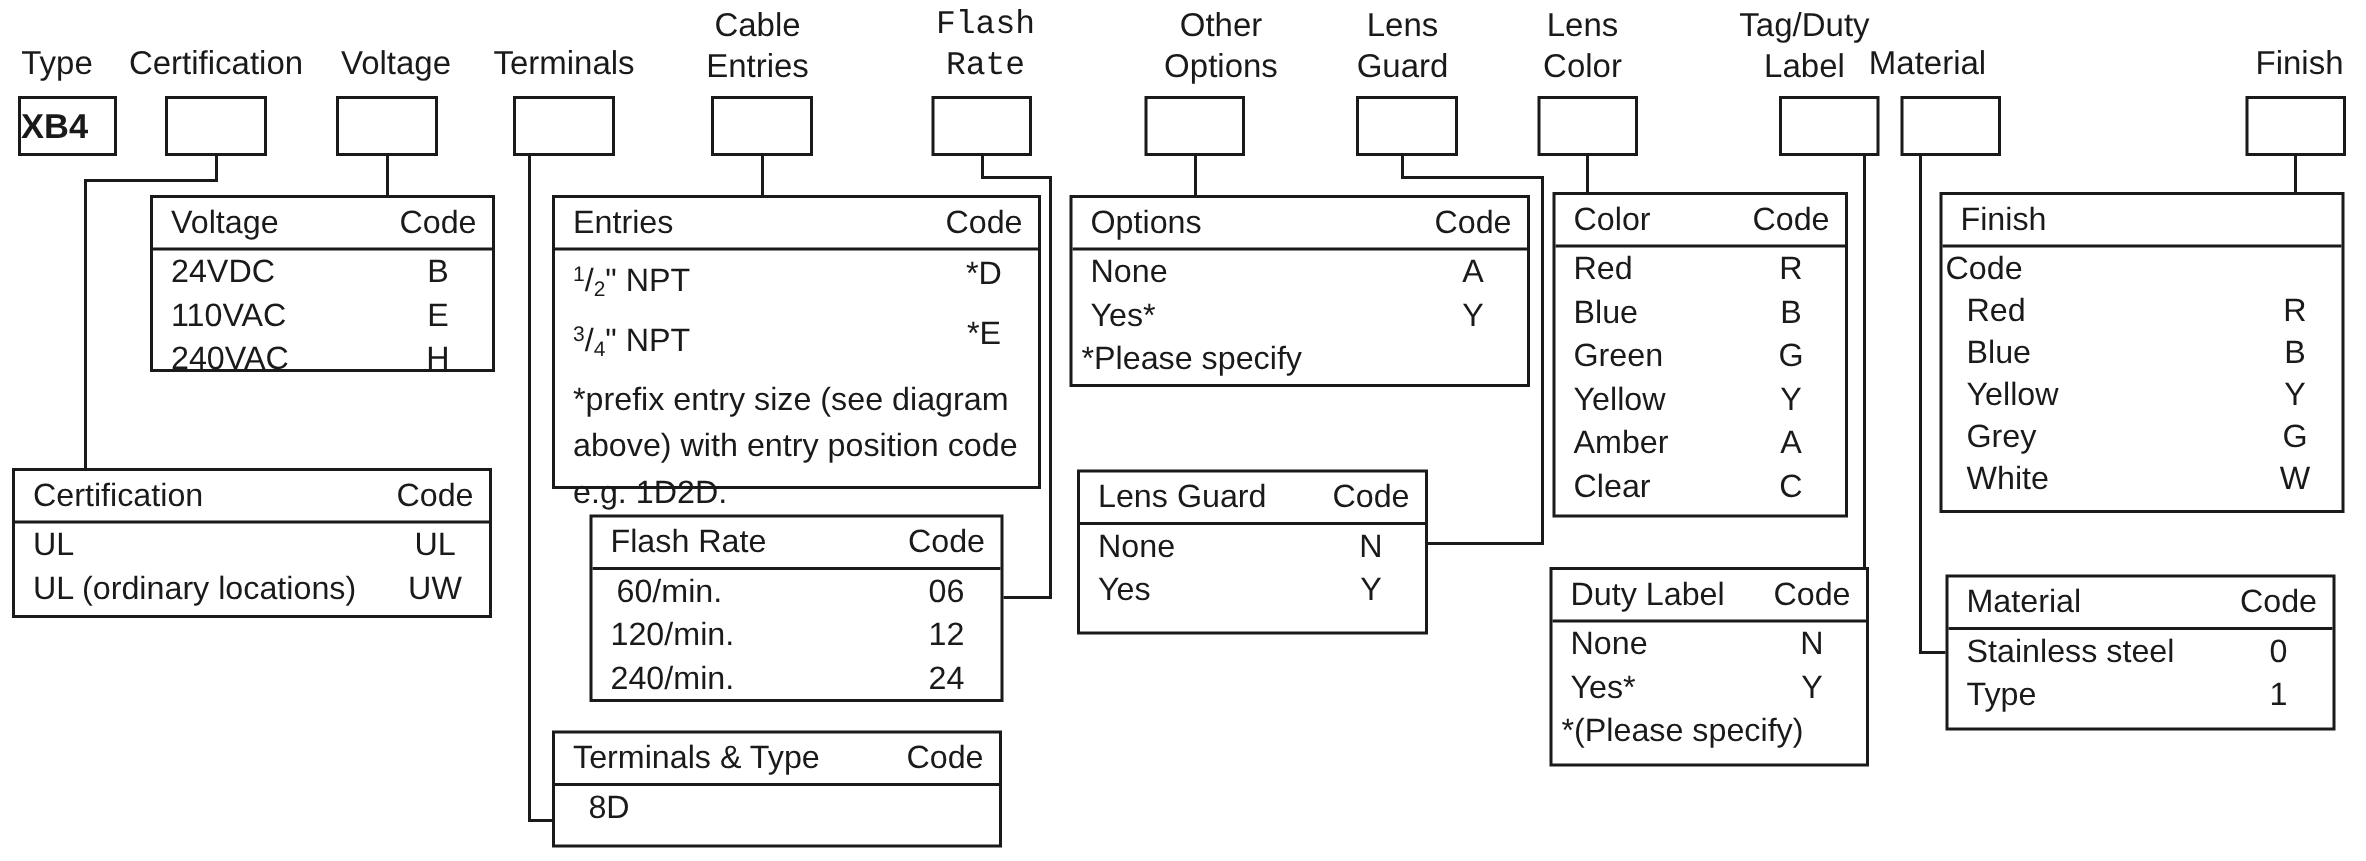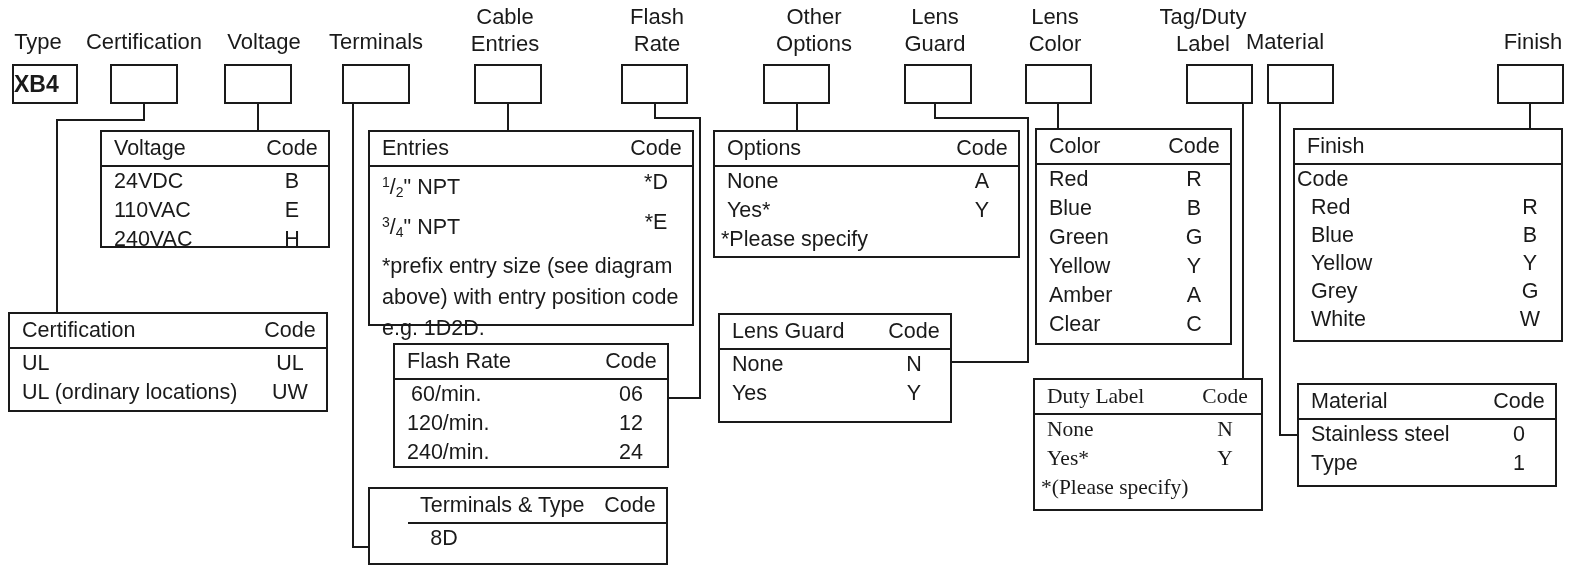"Flash" div.hdr { font-family: none -> Liberation Mono, monospace }
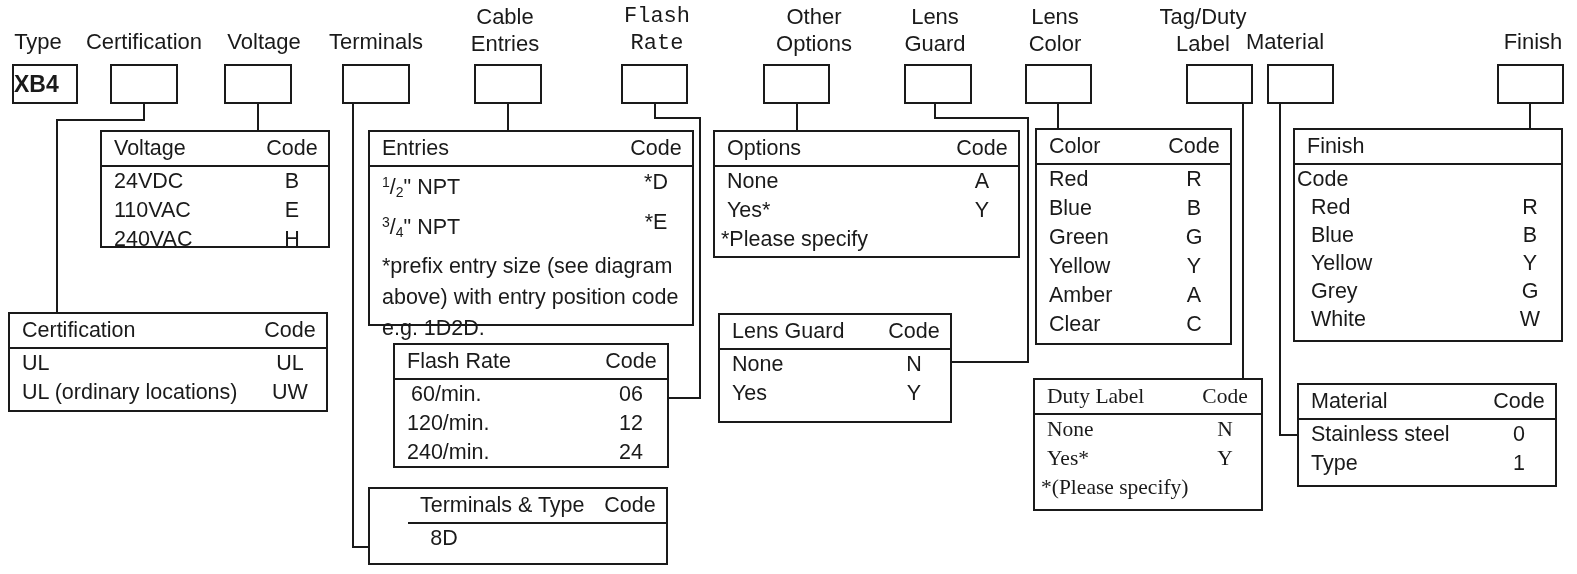"Duty Label" div.otable { font-family: Liberation Serif, serif -> none; width: 230px -> 213px }
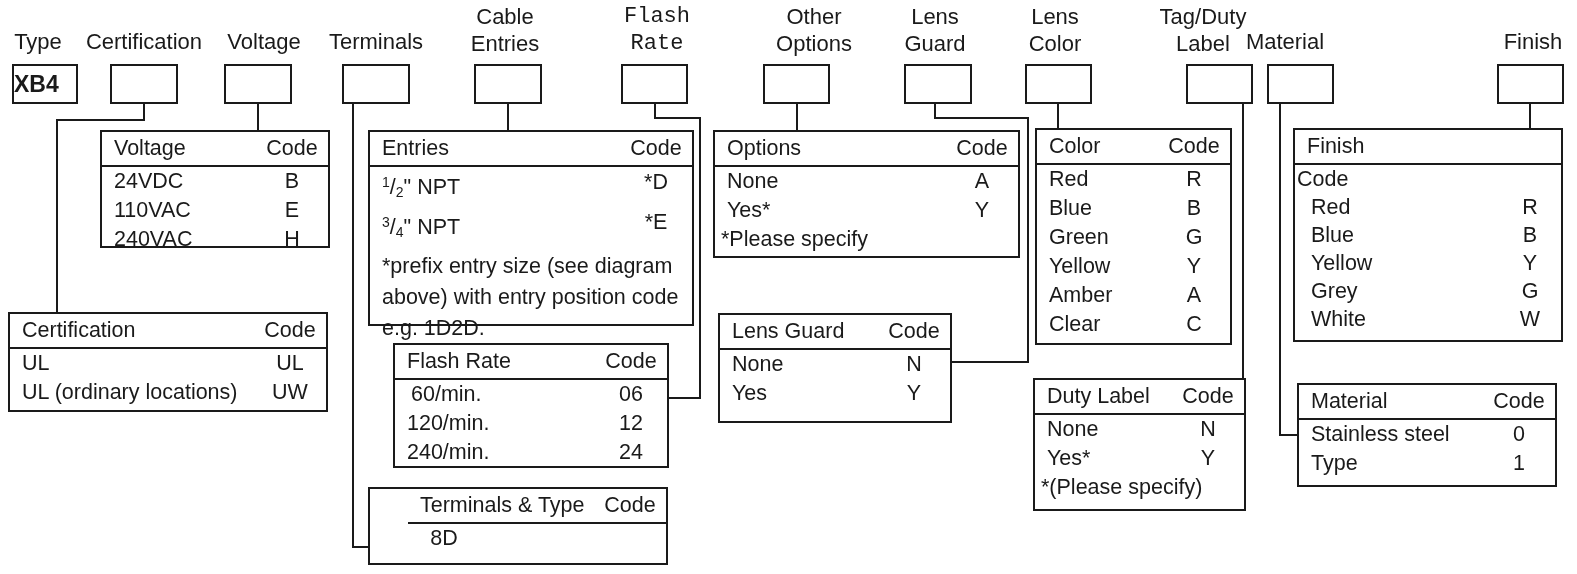"Terminals & Type" div.otable { padding-left: 38px -> none }
